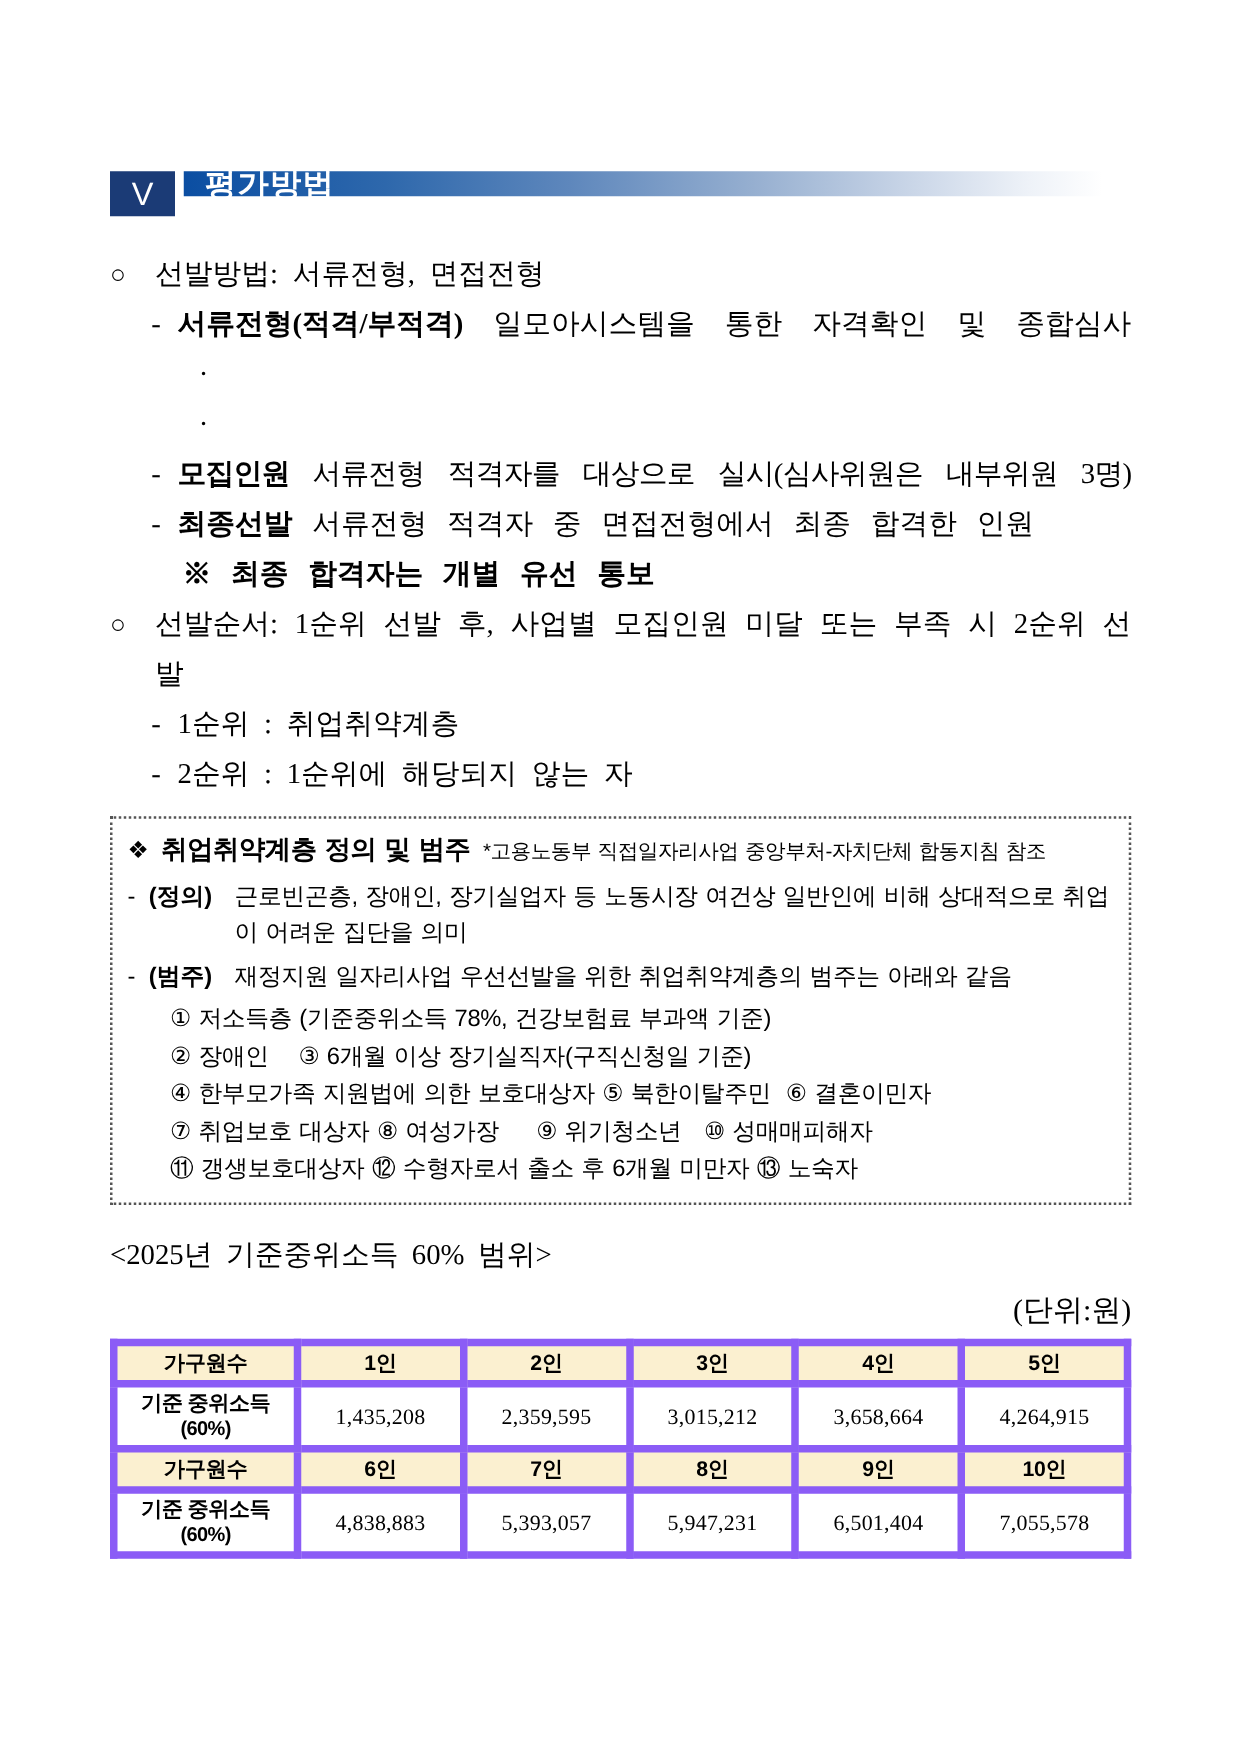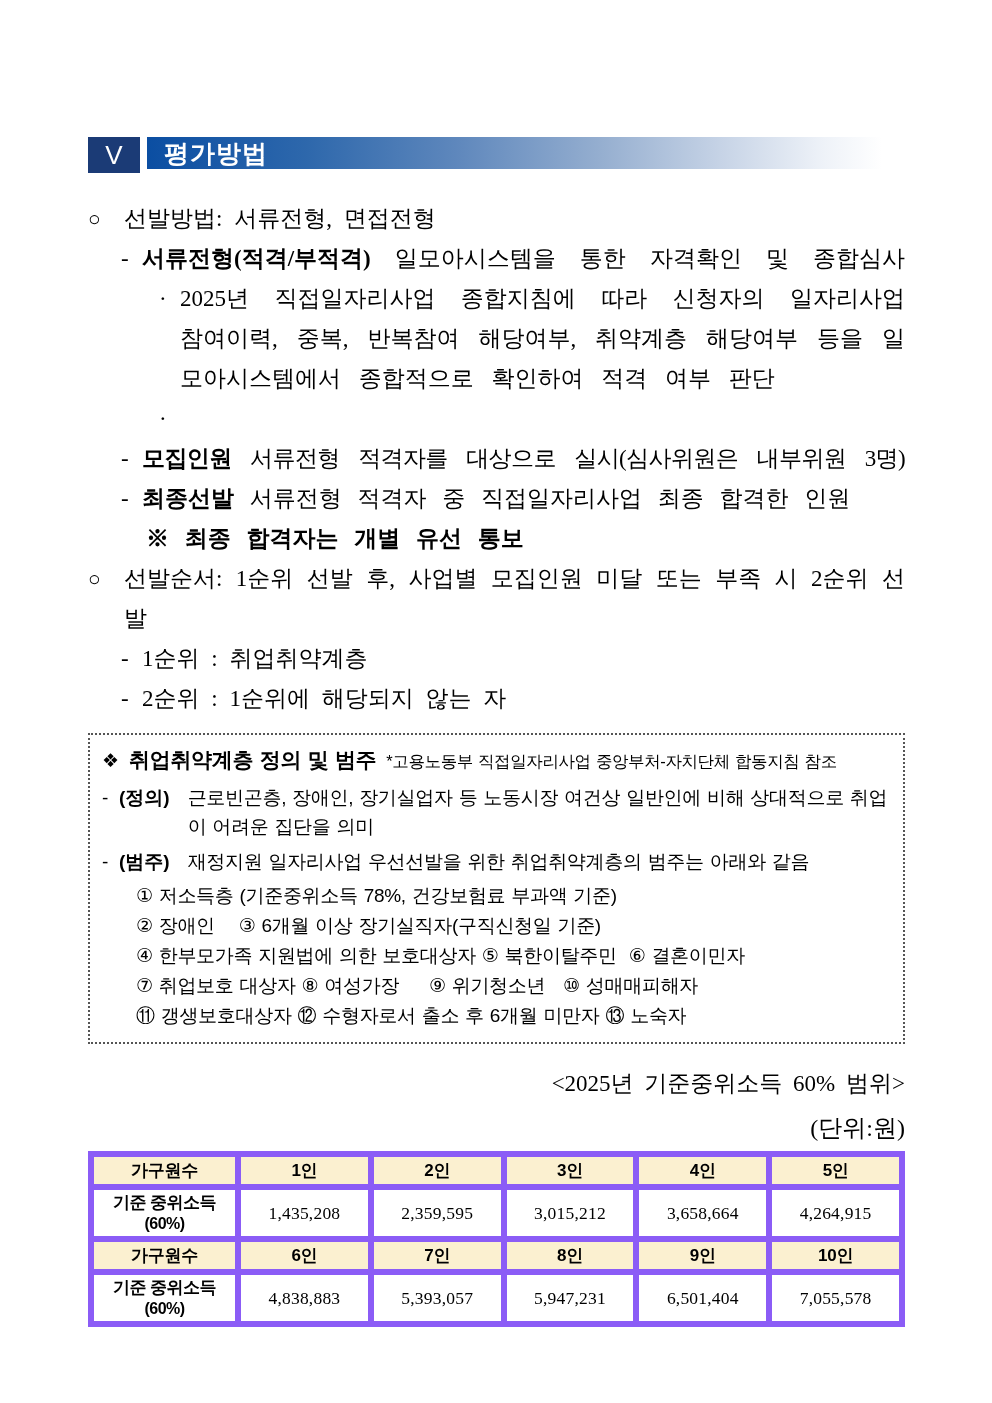"평가방법" .title-bar { height: 32px -> 20px }
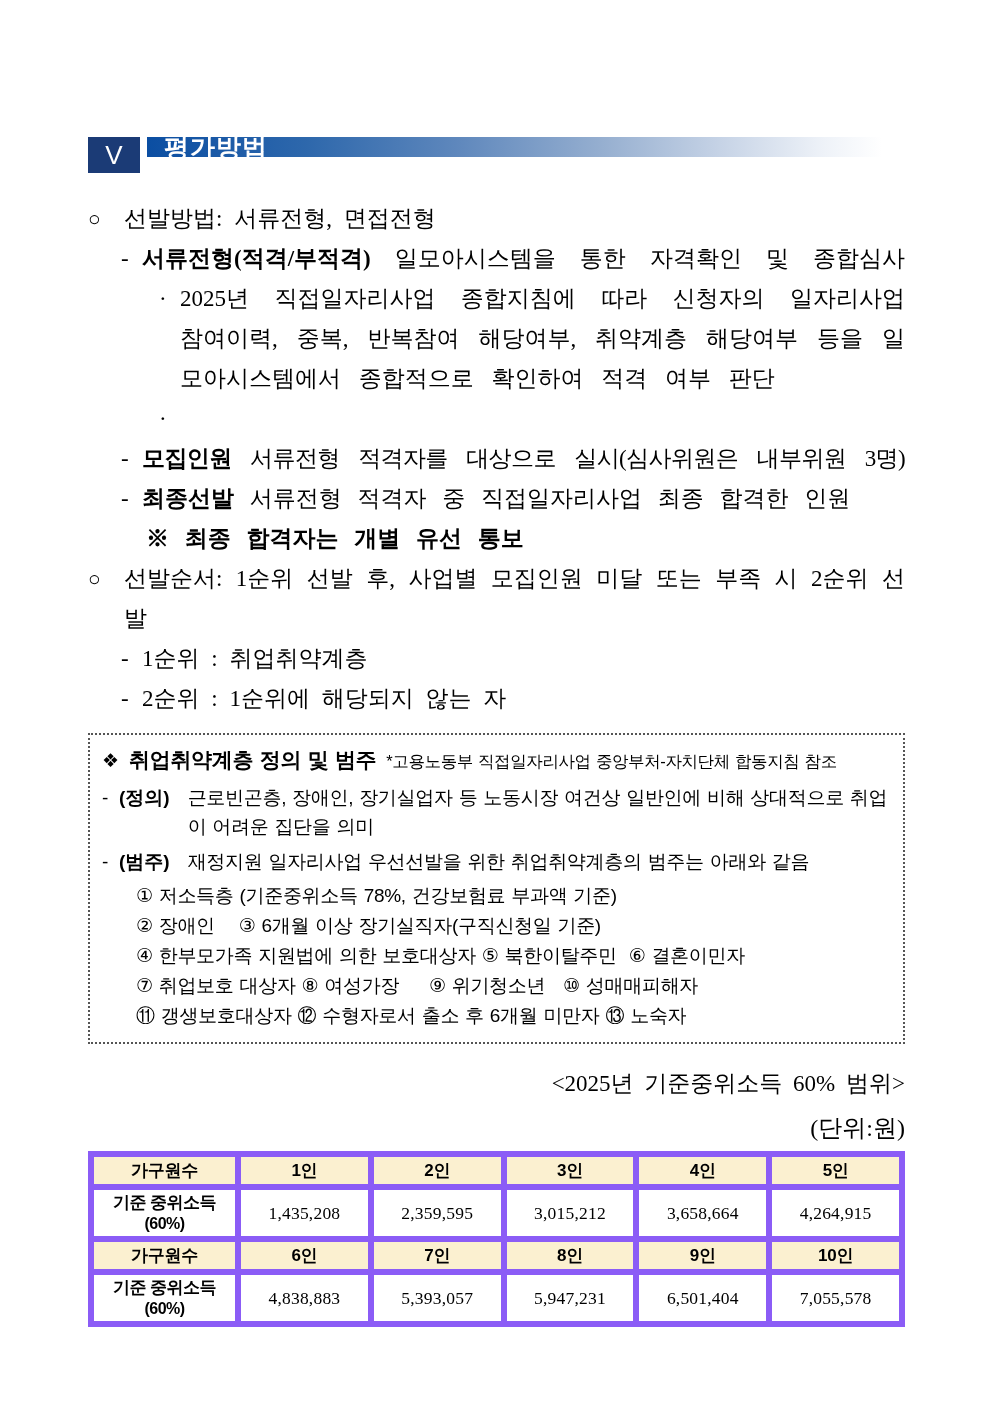"2025년 직접일자리사업 종합지침에 따라 신청자의" div.txt { html: <div>2025년 직접일자리사업 종합지침에 따라 신청자의 일자리사업 참여이력, 중복, 반복참여 해당여부, 취약계층 해당여부 등을 일모아시스템에서 종합적으로 확인하여 적격 여부 판단</div> -> none }
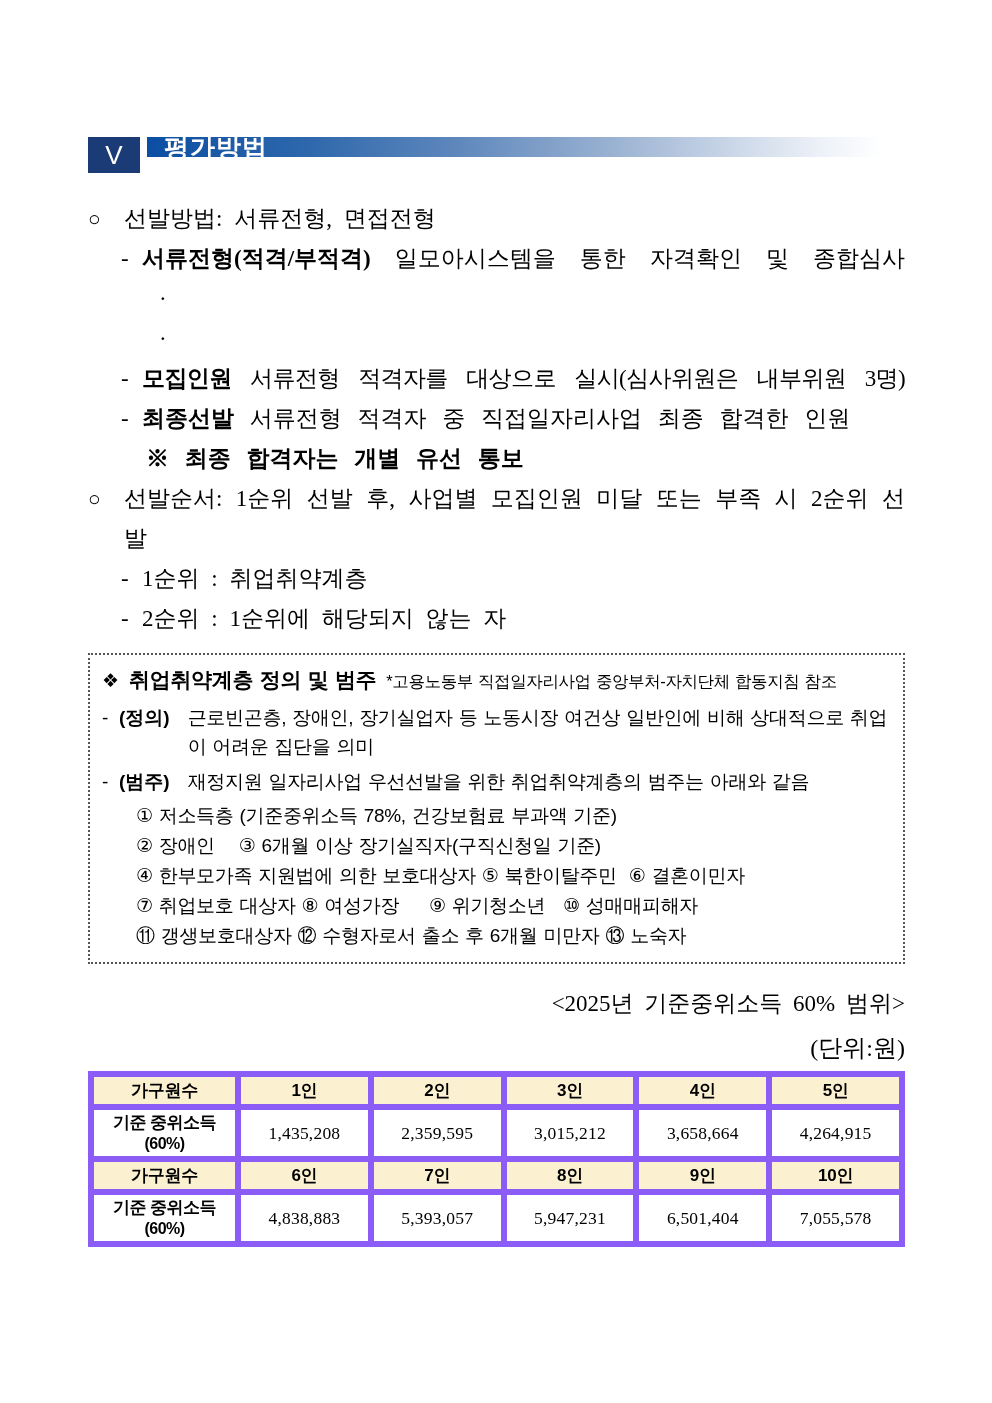"서류전형 적격자 중 직접일자리사업 최종" span { text: 직접일자리사업 -> 면접전형에서 }
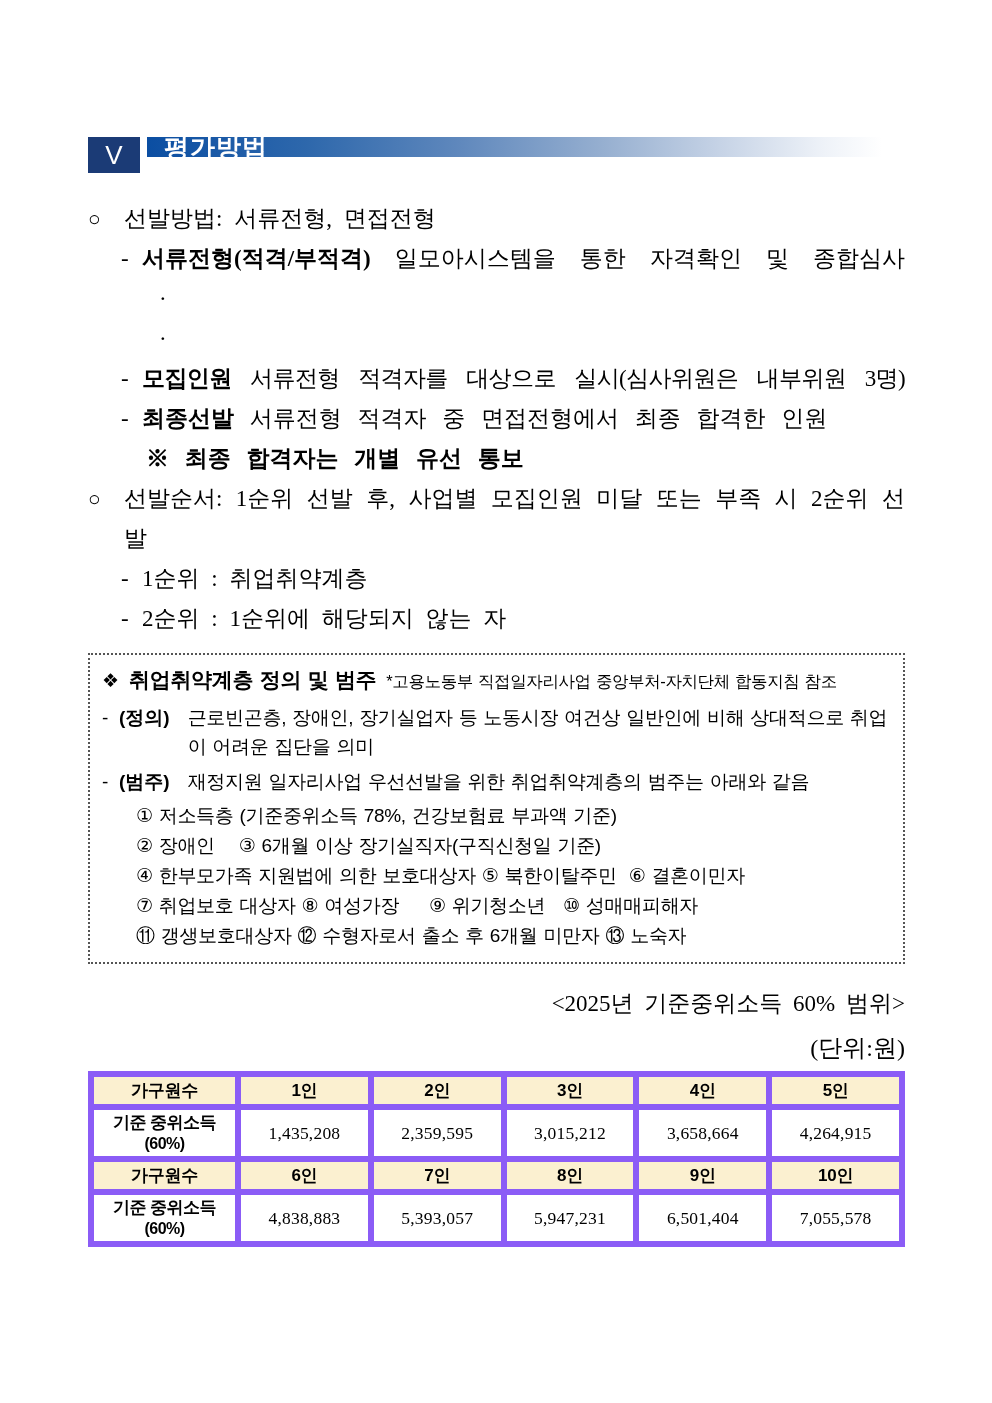"<2025년 기준중위소득 60% 범위>" .table-title { text-align: right -> left }
